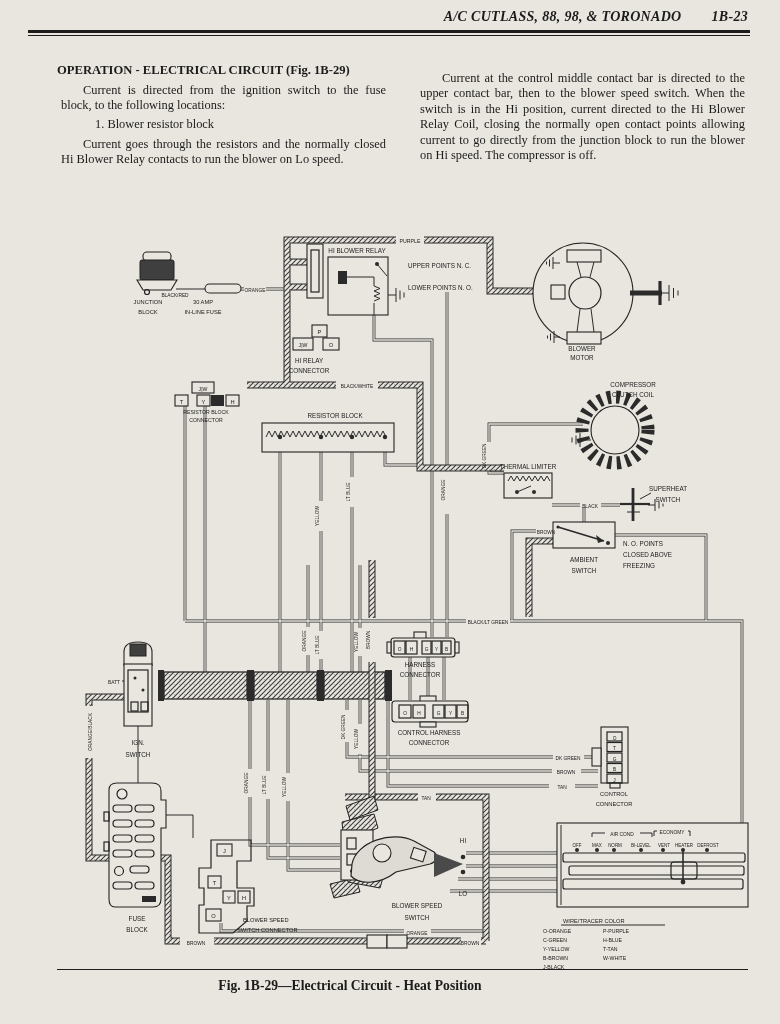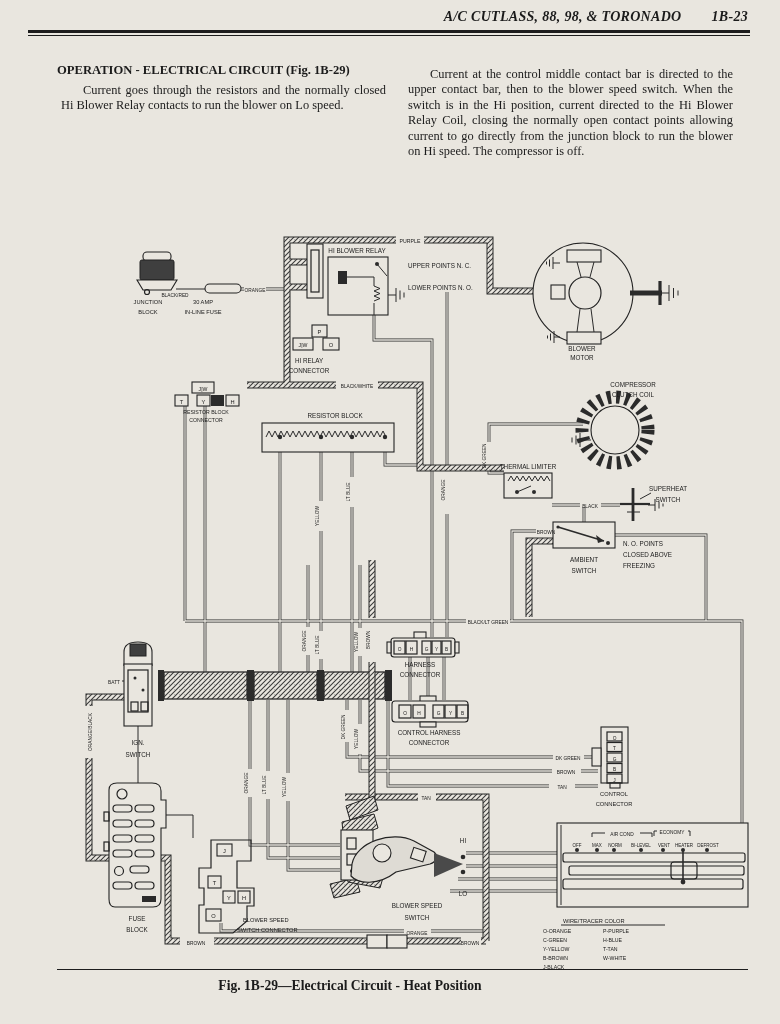"OPERATION - ELECTRICAL CIRCUIT (Fig." .cols { align-items: none -> center; gap: 14px -> 26px }
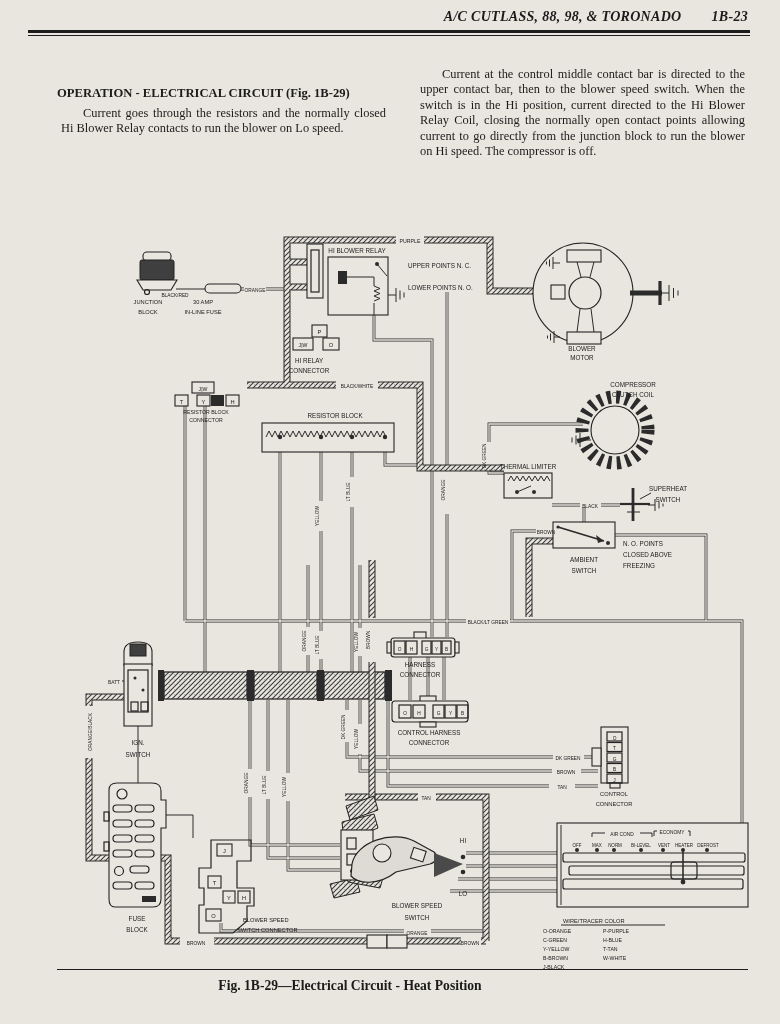"Current is directed from the" p.ind { html: none -> <p>Current is directed from the ignition switch to the fuse block, to the following locations:</p> }
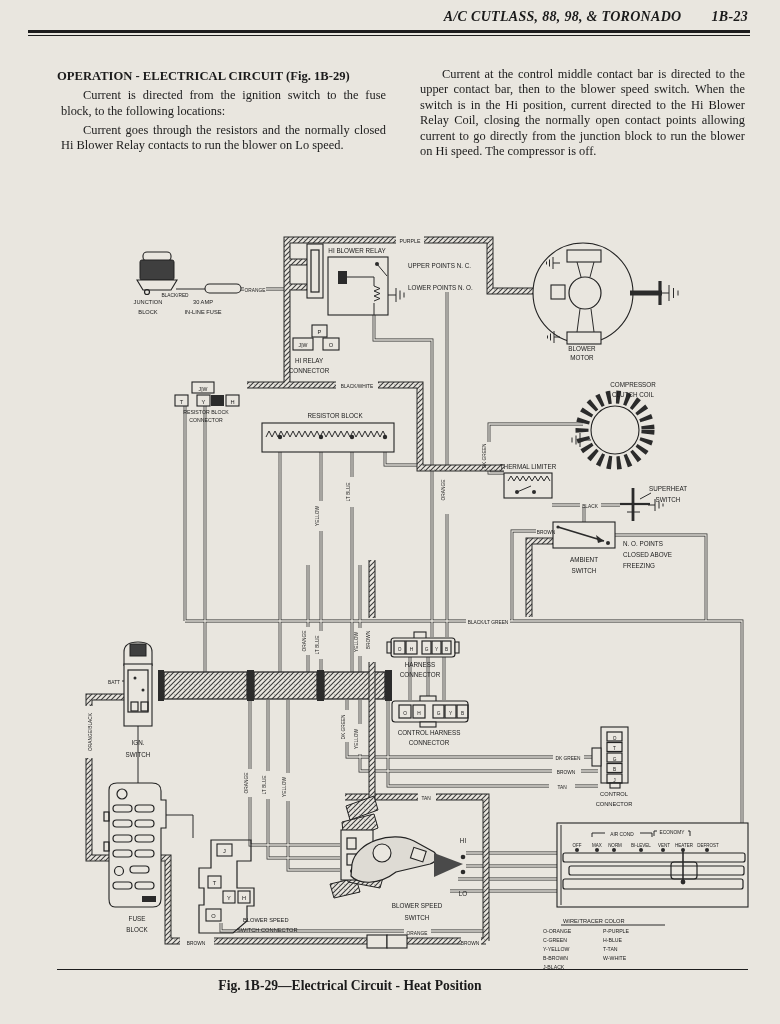"1. Blower resistor block" div { html: none -> <div>1. Blower resistor block</div> }
